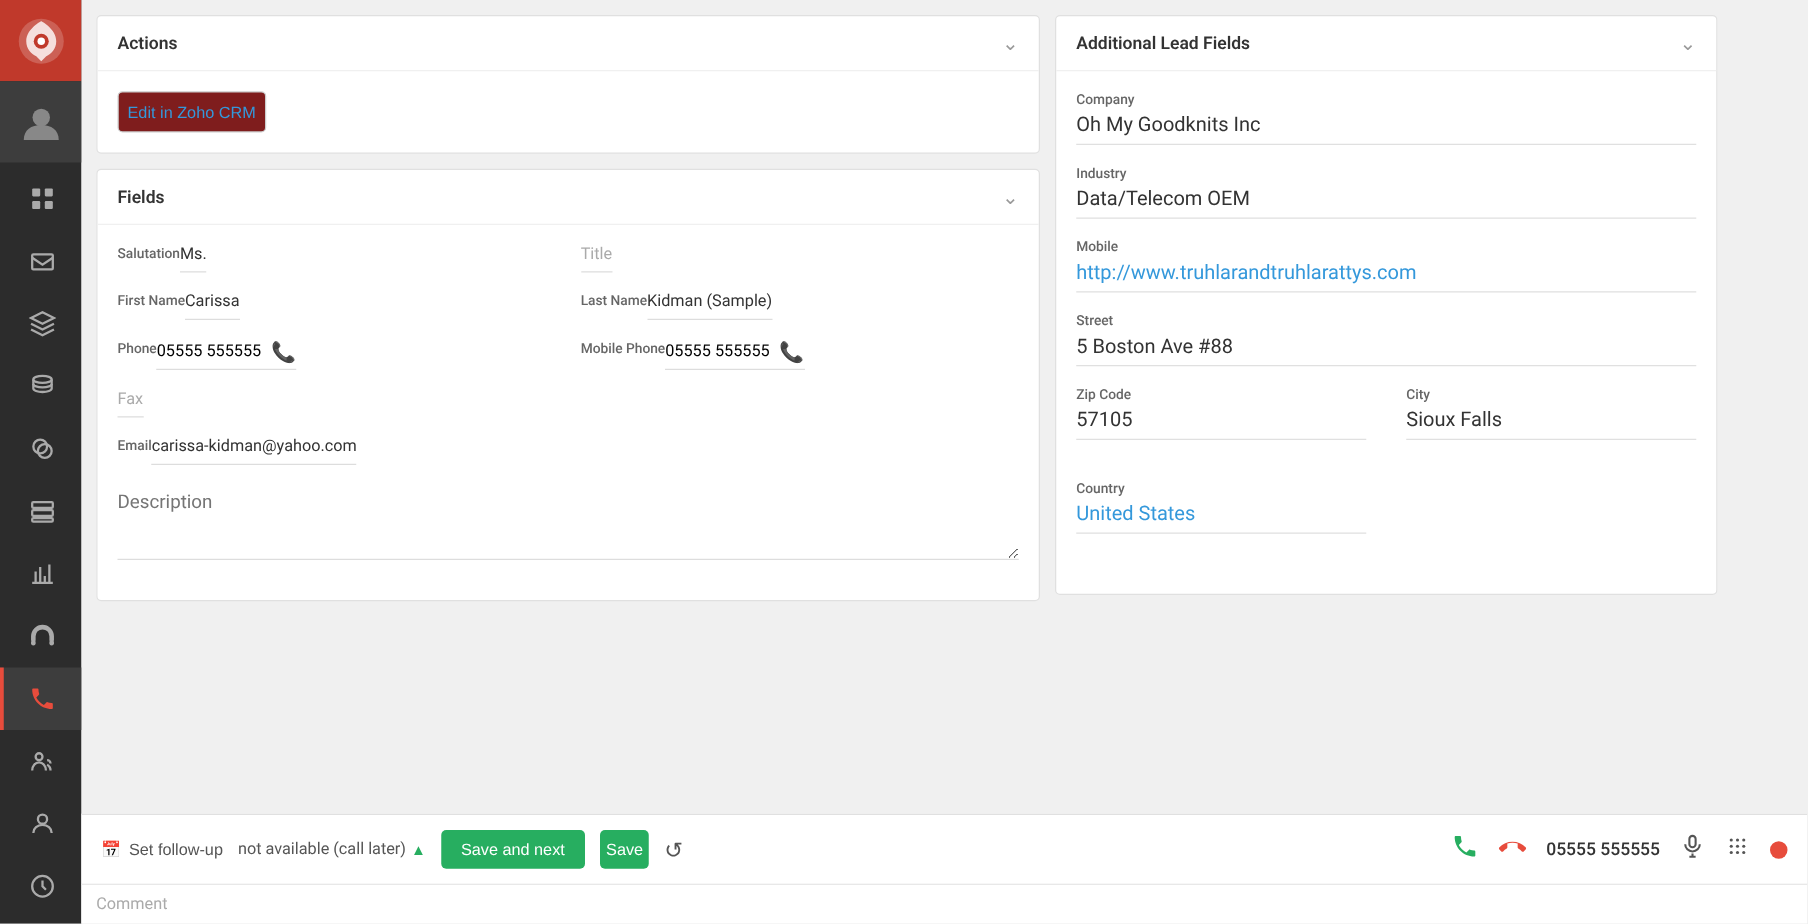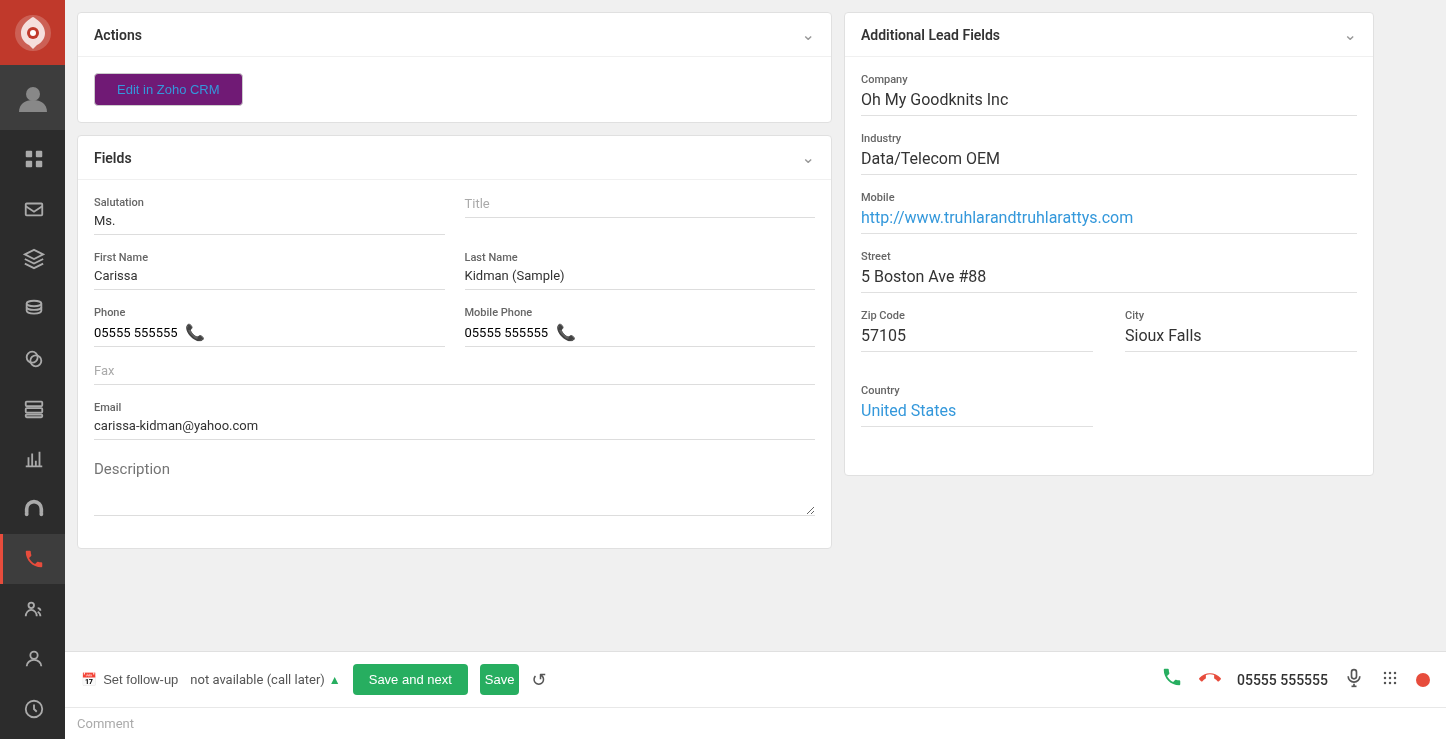"Edit in Zoho CRM" .edit-crm-btn { background: #701a75 -> #7f1d1d; padding: 8px 22px -> 8px 7px }
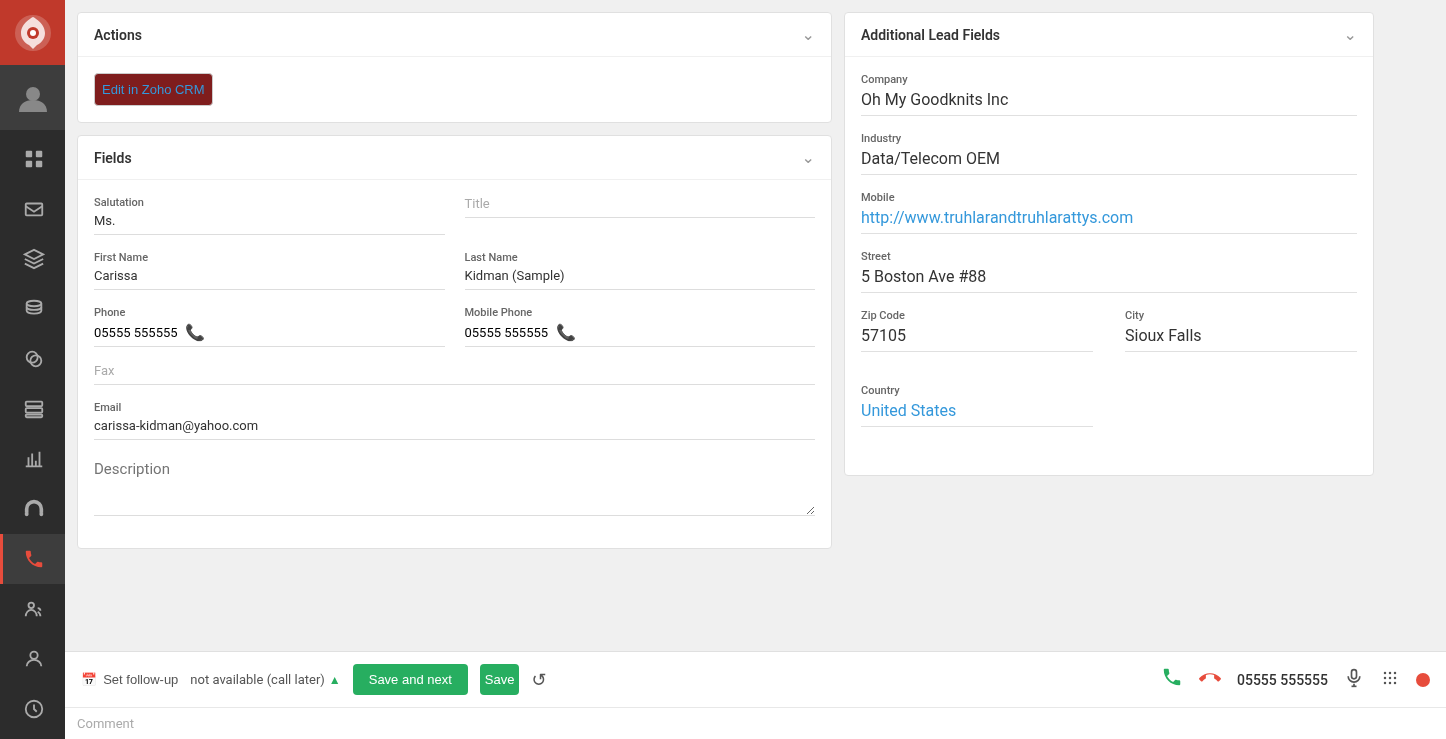"Salutation" .field-group { flex-direction: column -> row }
